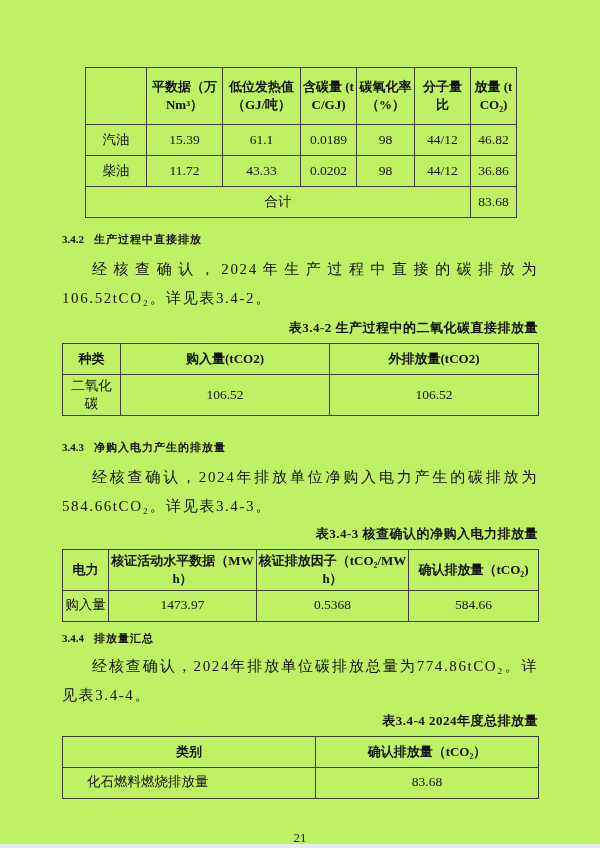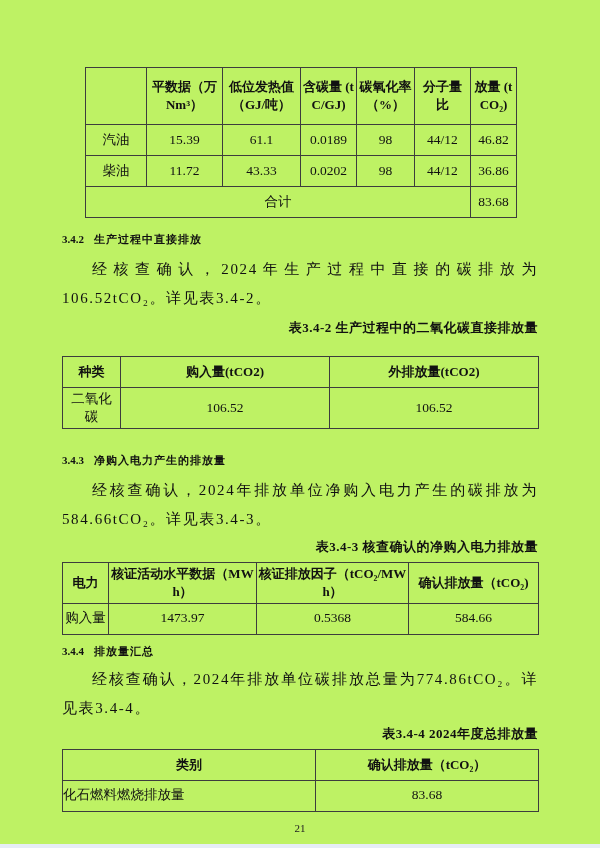"种类" .tbl-std { margin-top: 19px -> 6px }
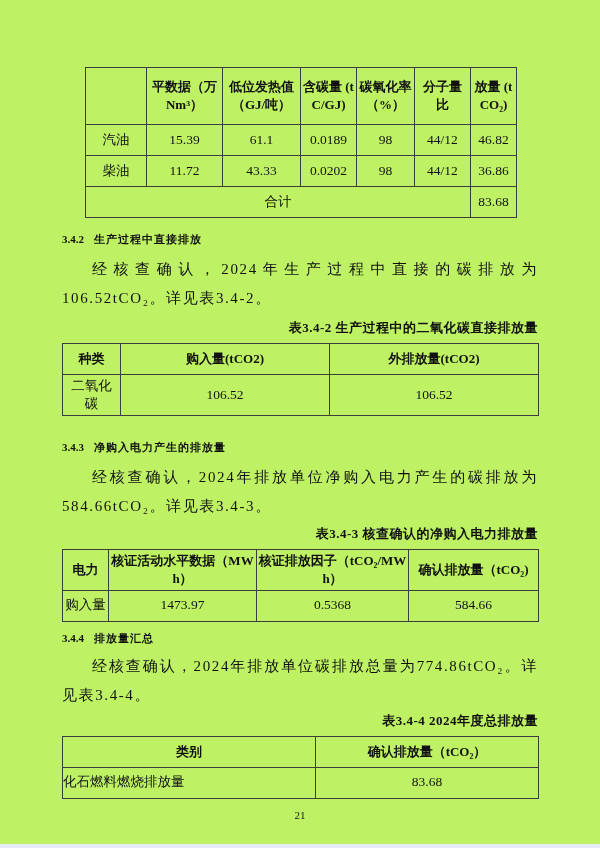"化石燃料燃烧排放量" .cell-left { padding-left: 0 -> 24px }
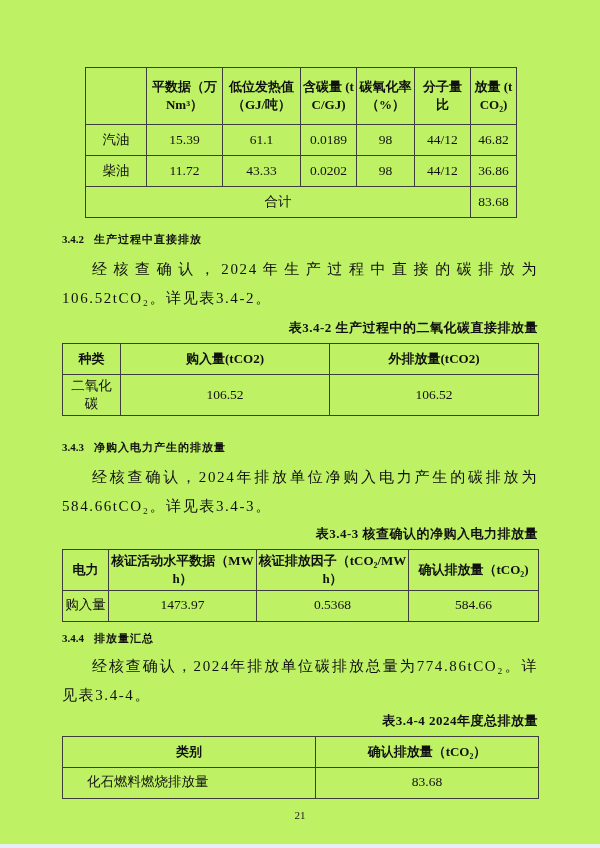"21" .pagenum { font-size: 11px -> 13px; margin-top: 10px -> 31px }
